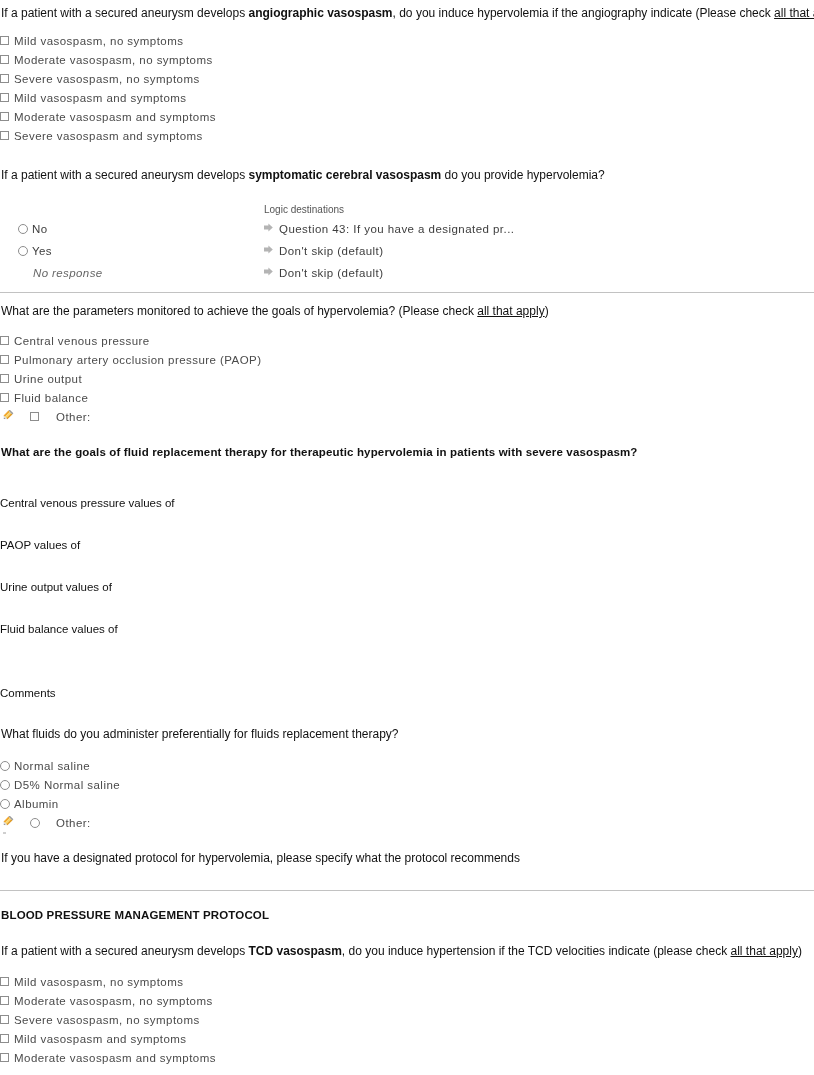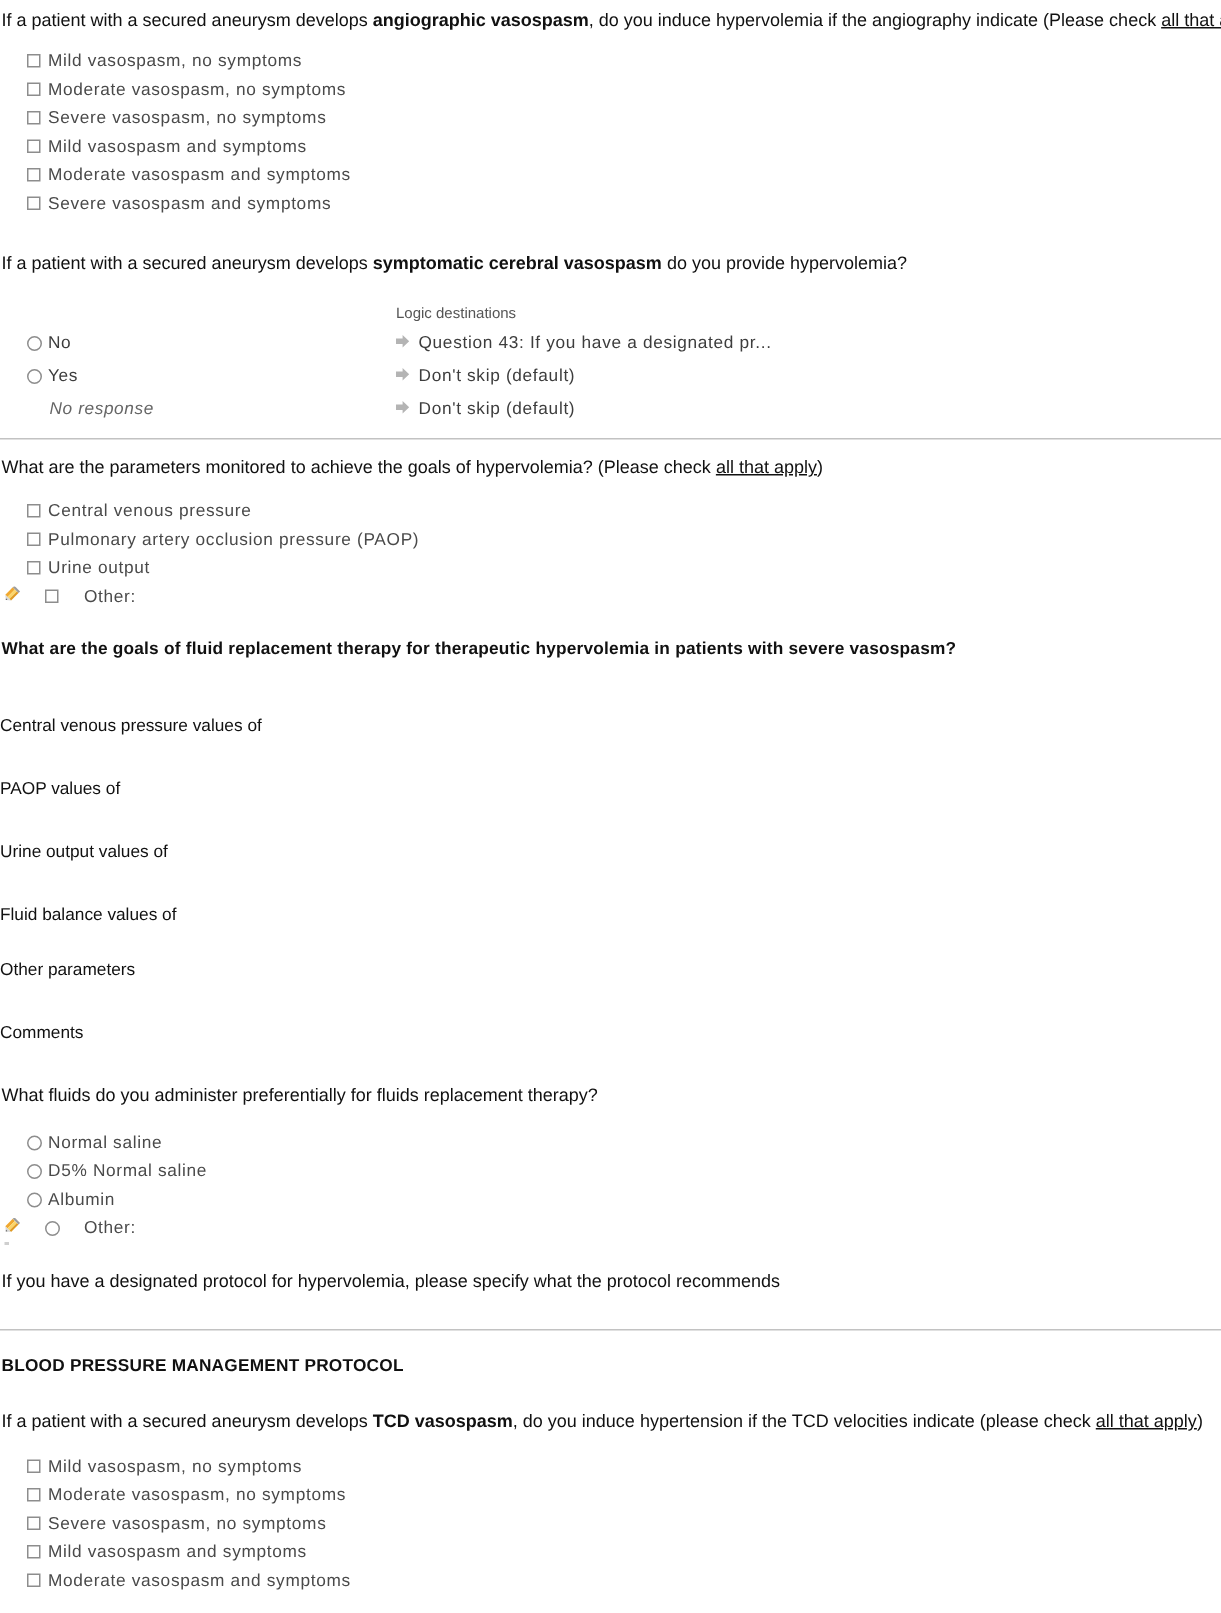"Mild vasospasm, no symptoms" .opt-row { padding-left: 18px -> none }
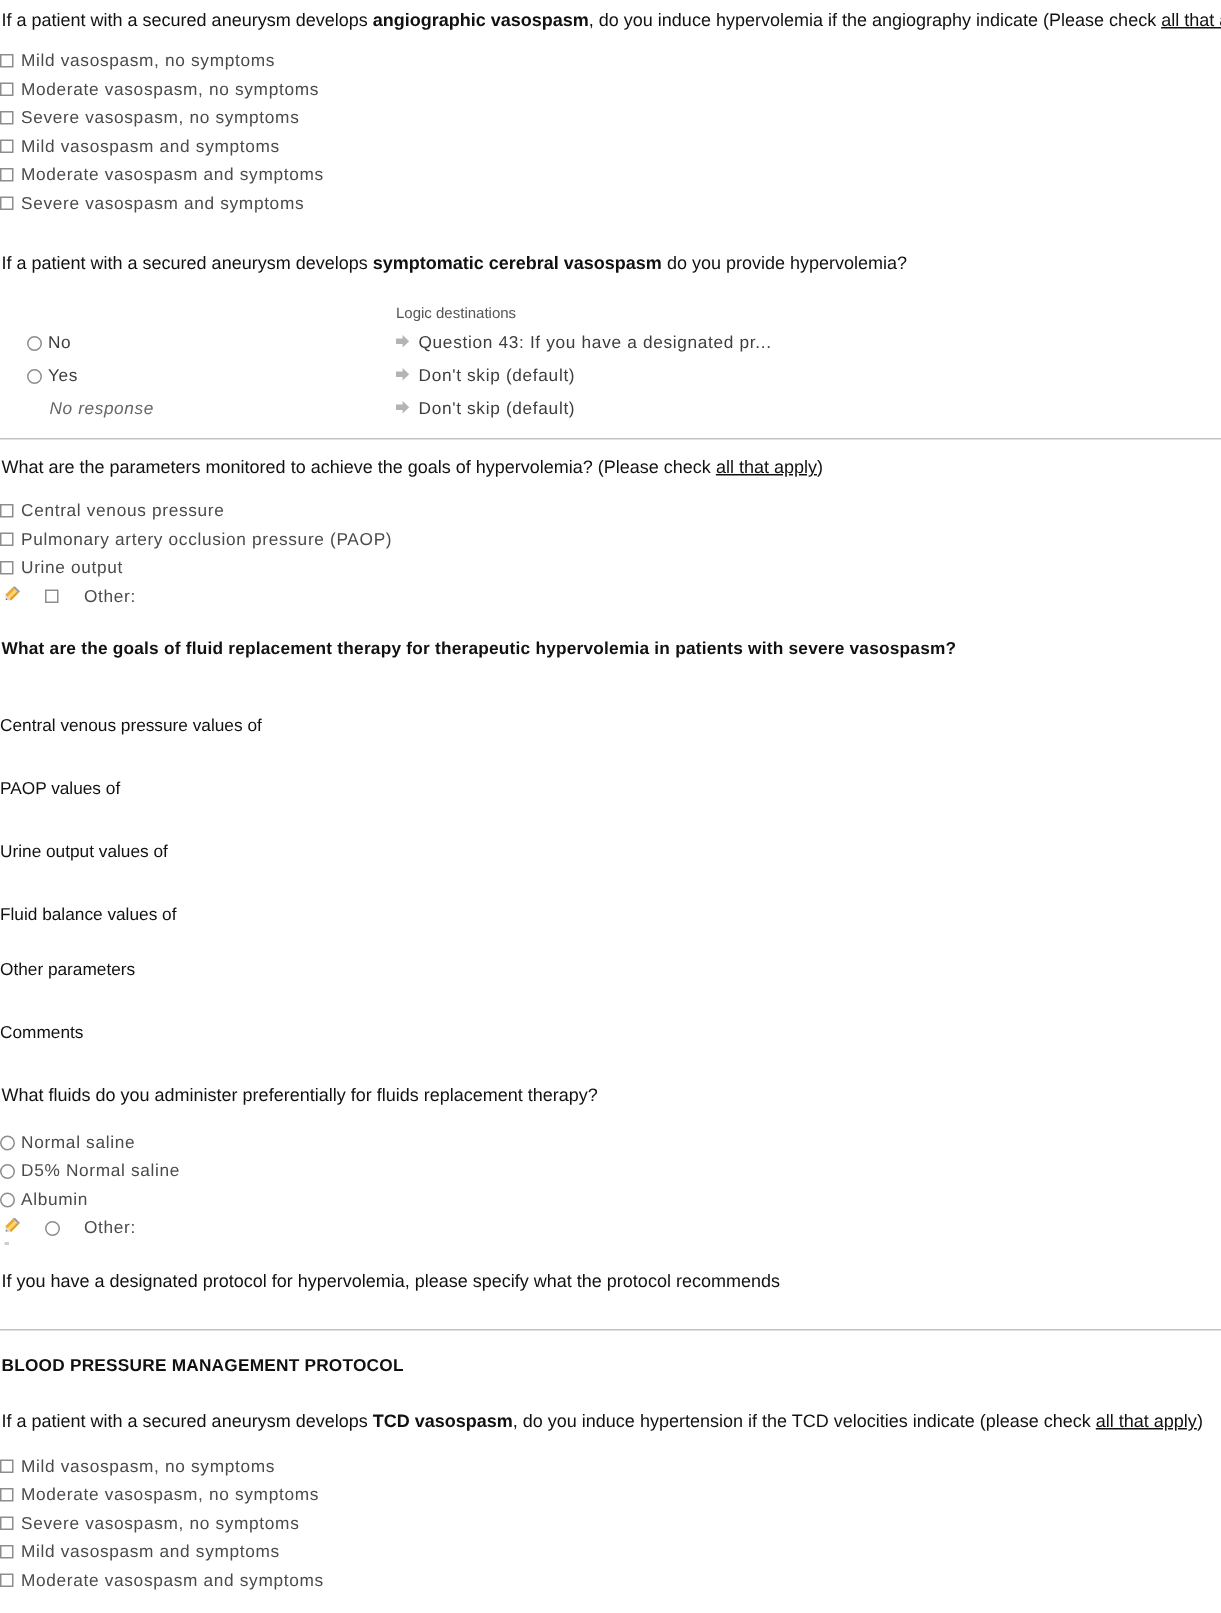"Fluid balance" div.opt-row { html: none -> <div> <span></span> <span>Fluid balance</span> </div> }
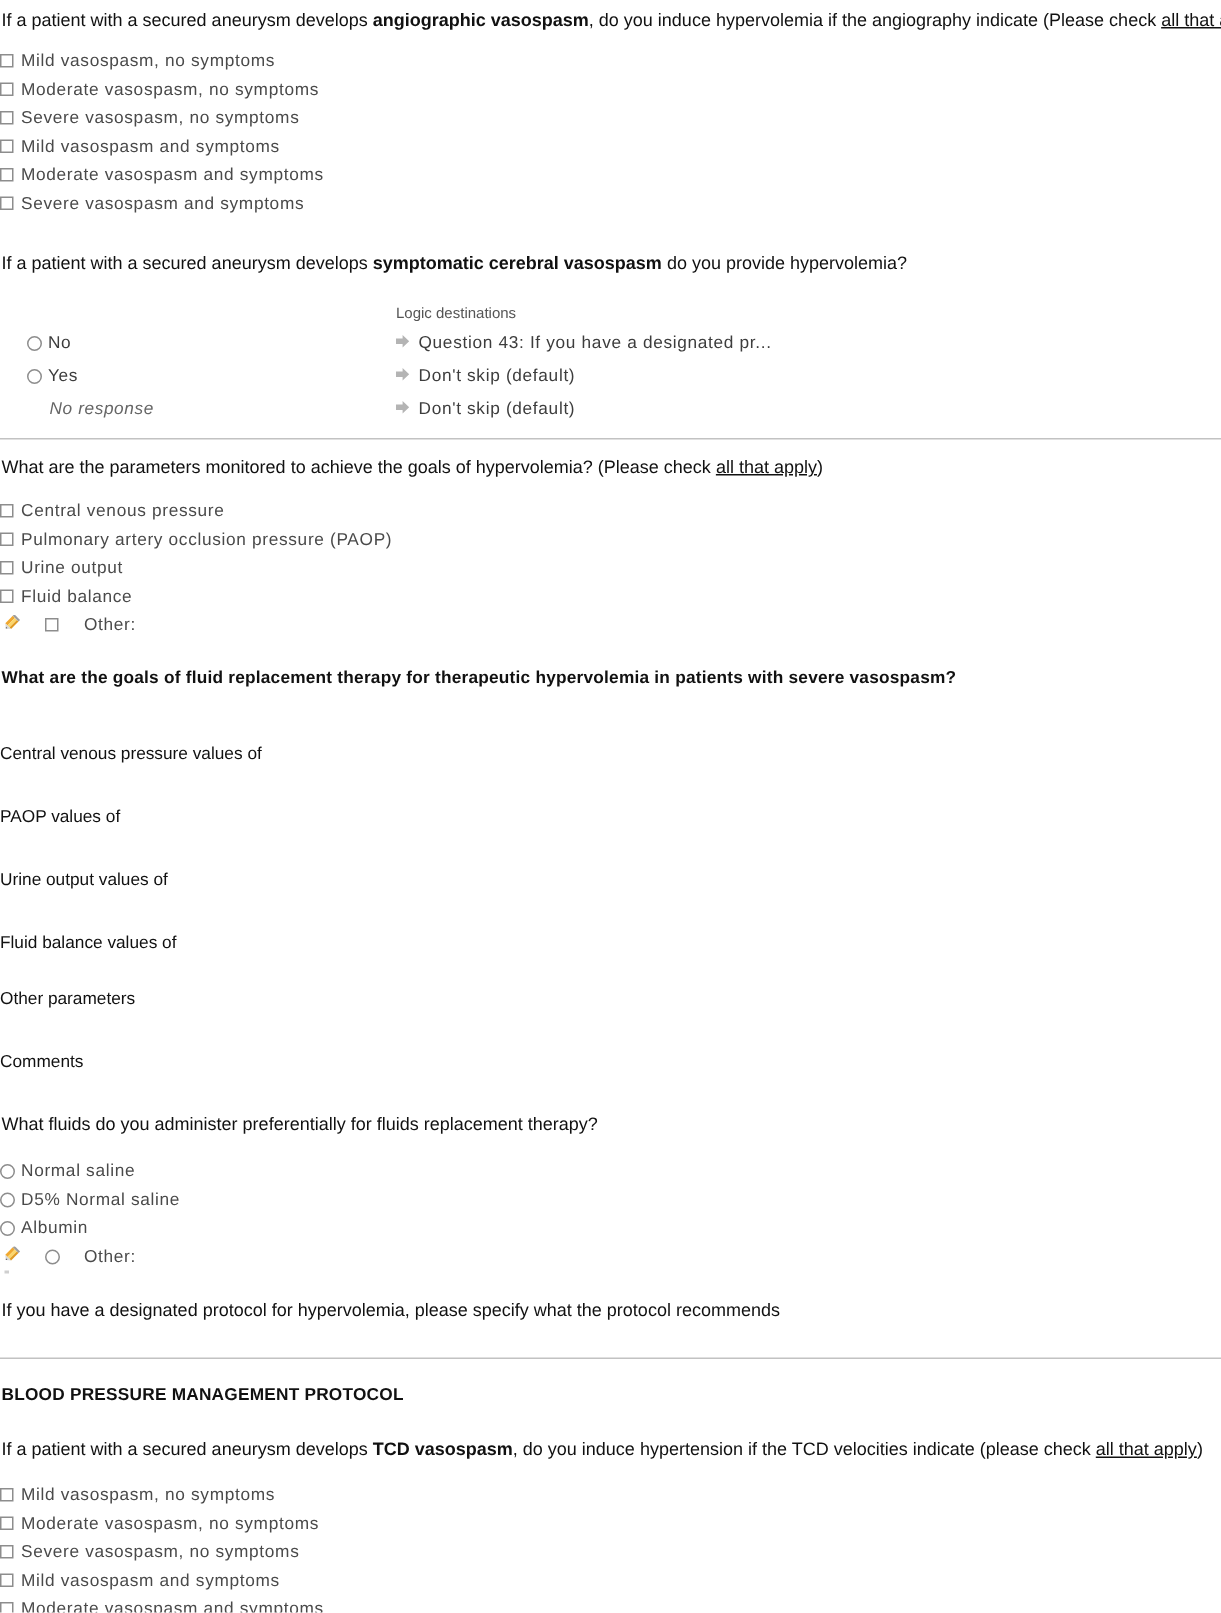"Other parameters" div.field-label { html: <div>Other parameters</div> -> none }
